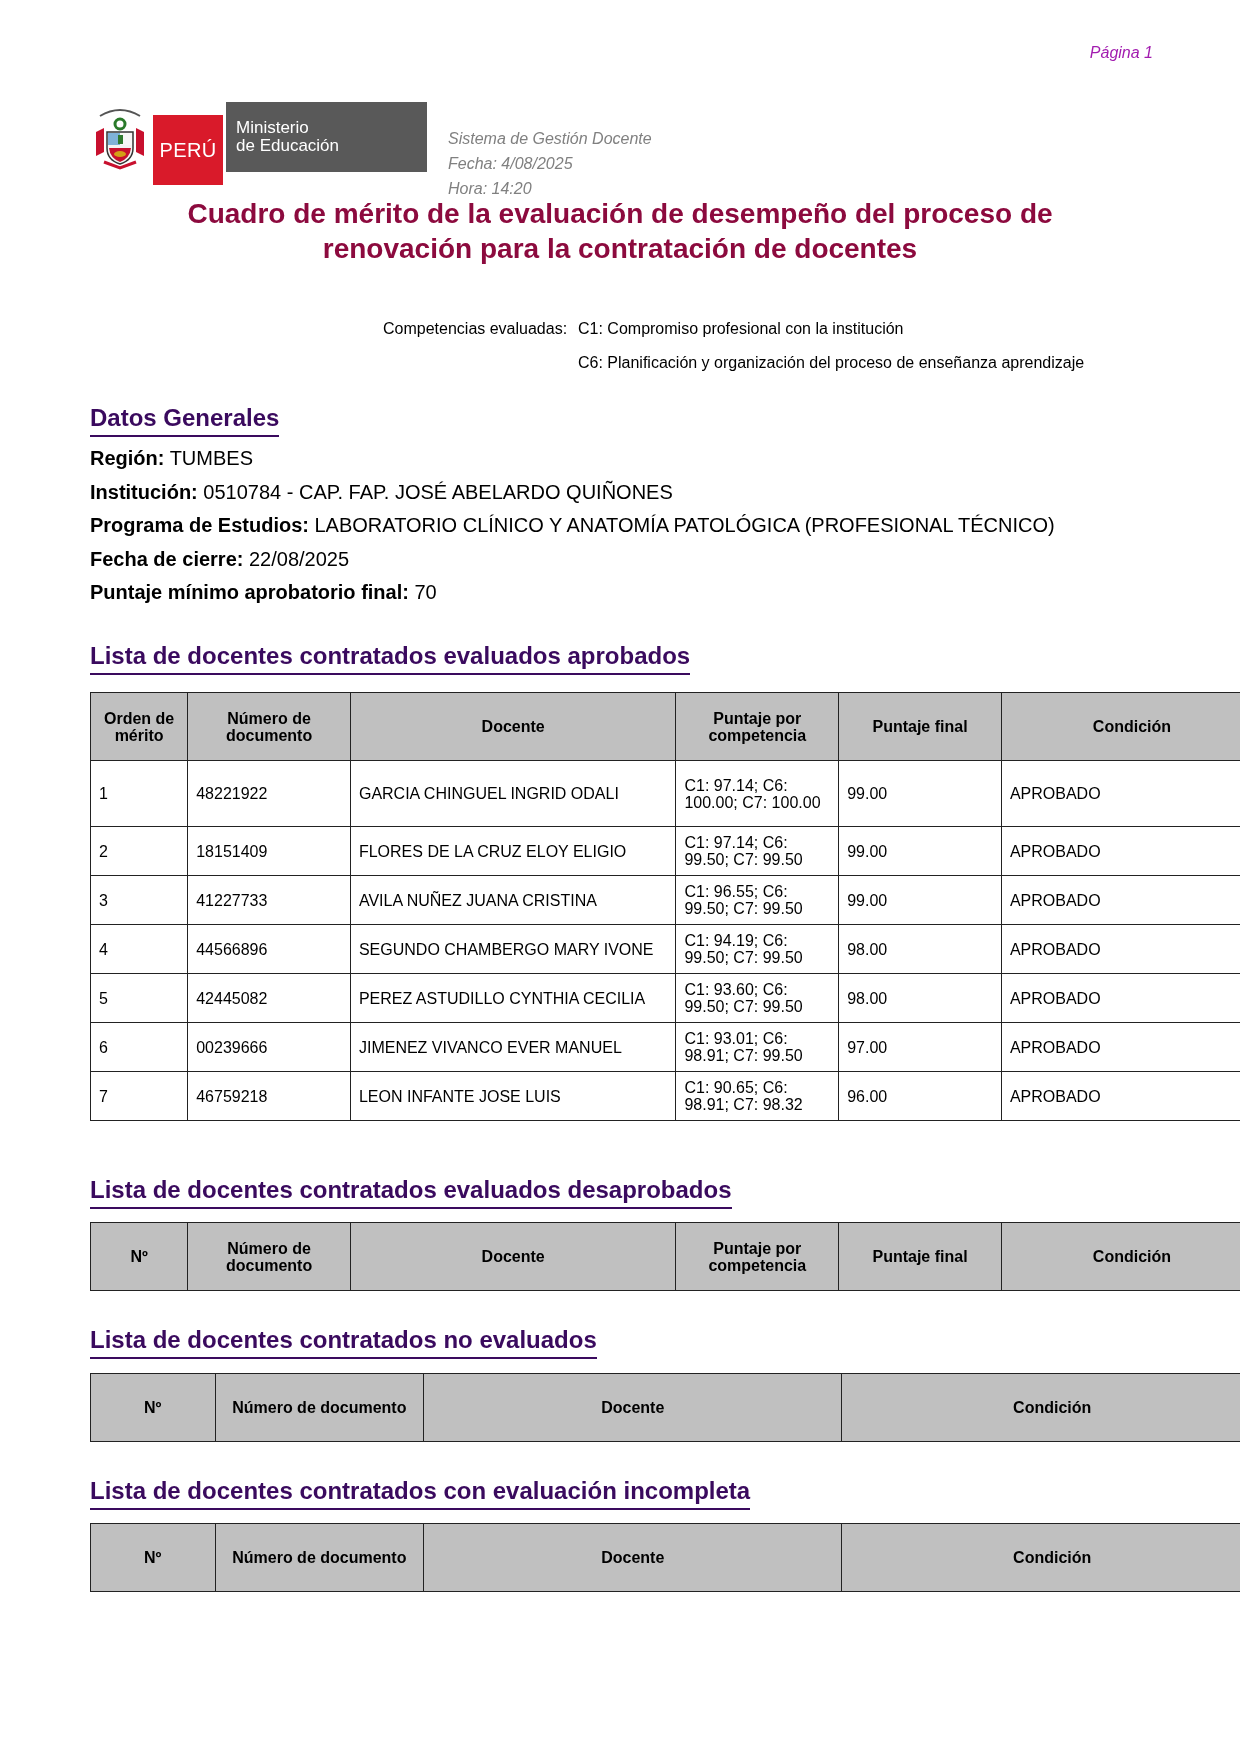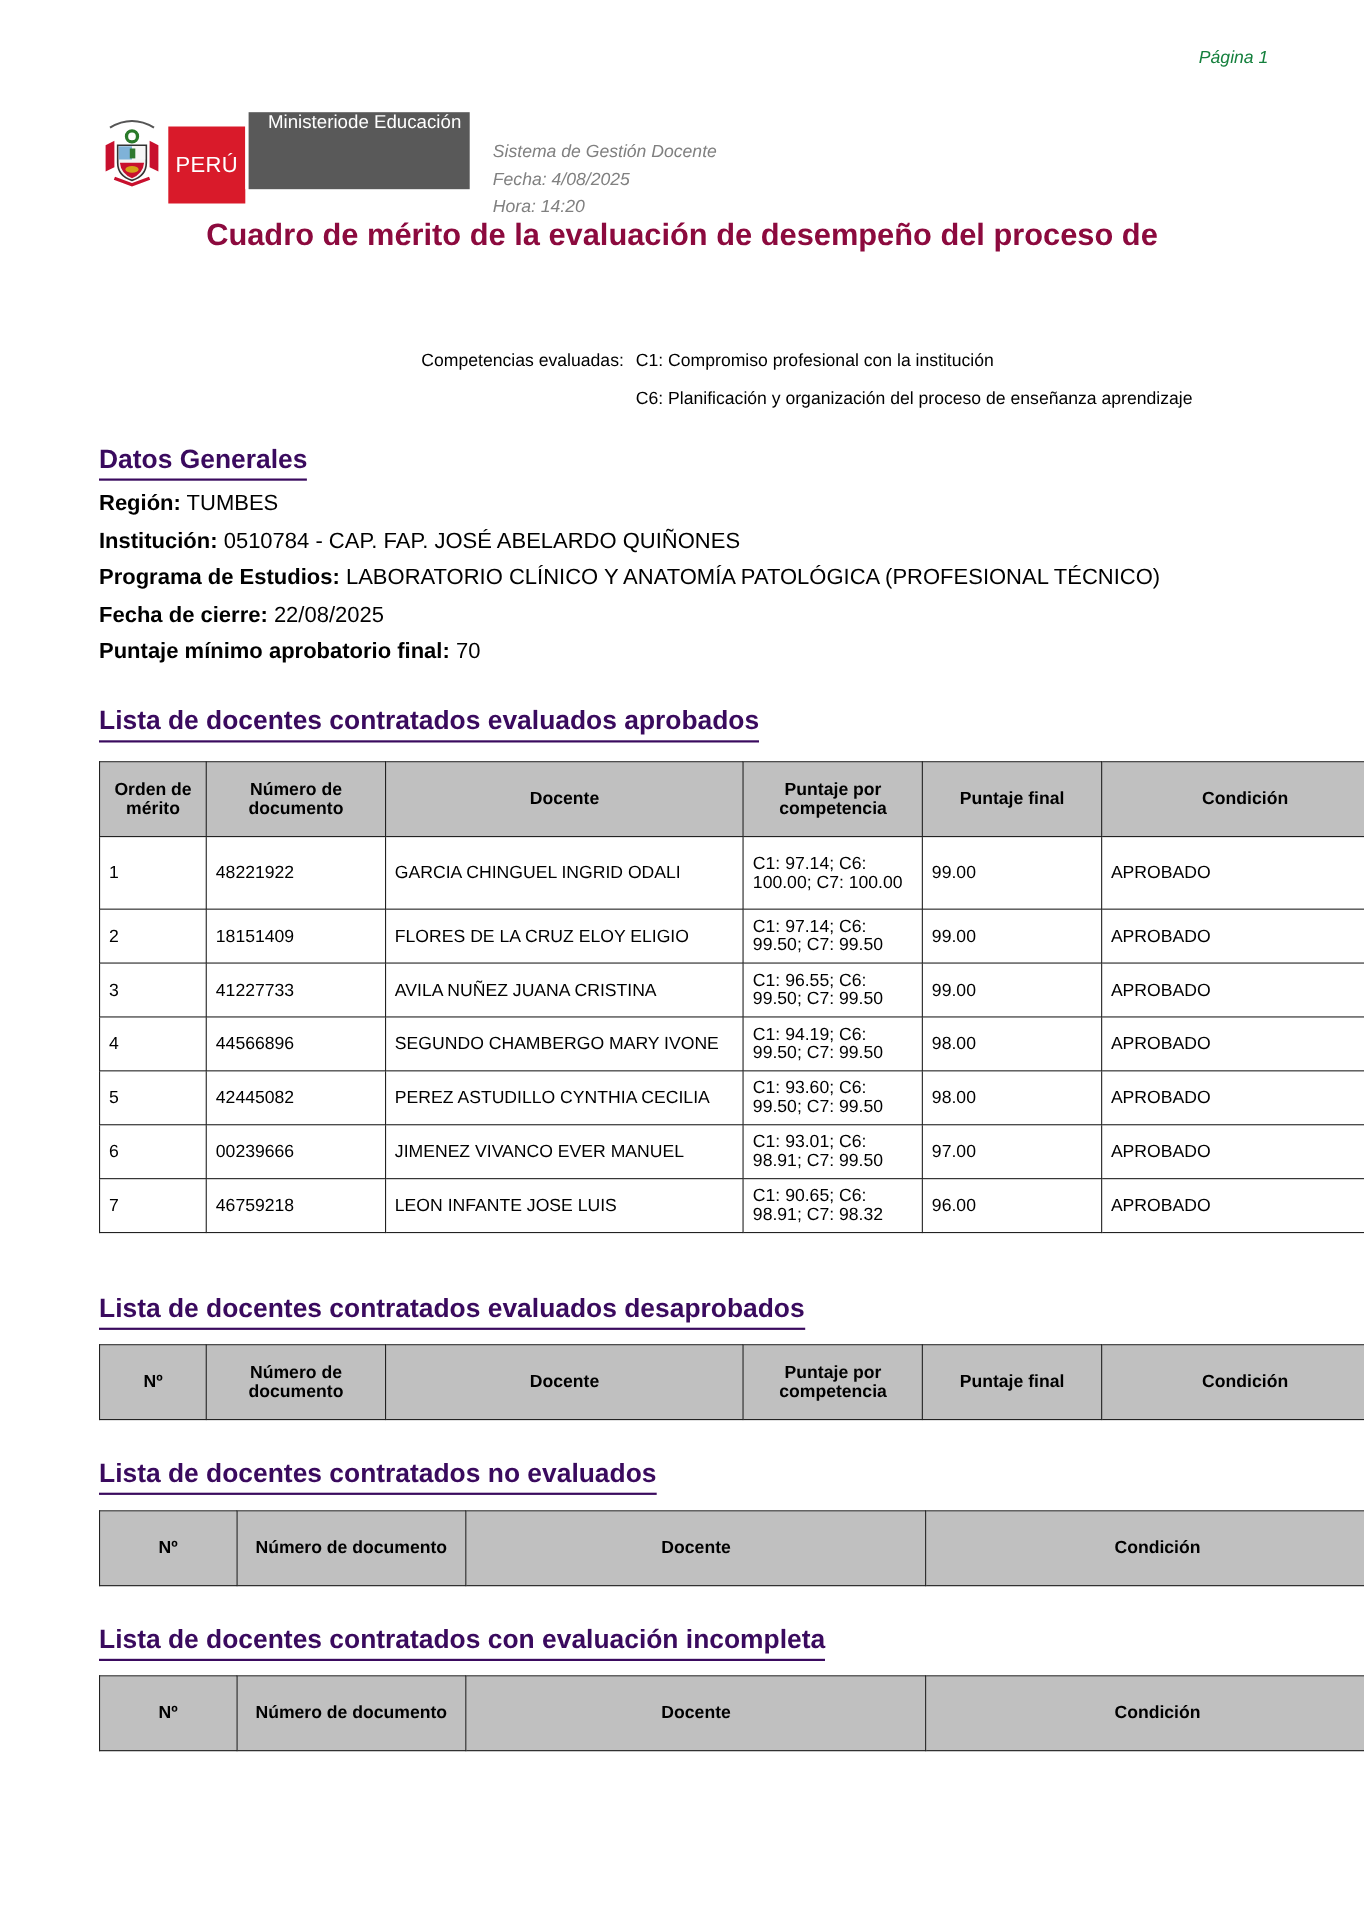"Página 1" .page-number { color: #15803d -> #a21caf }
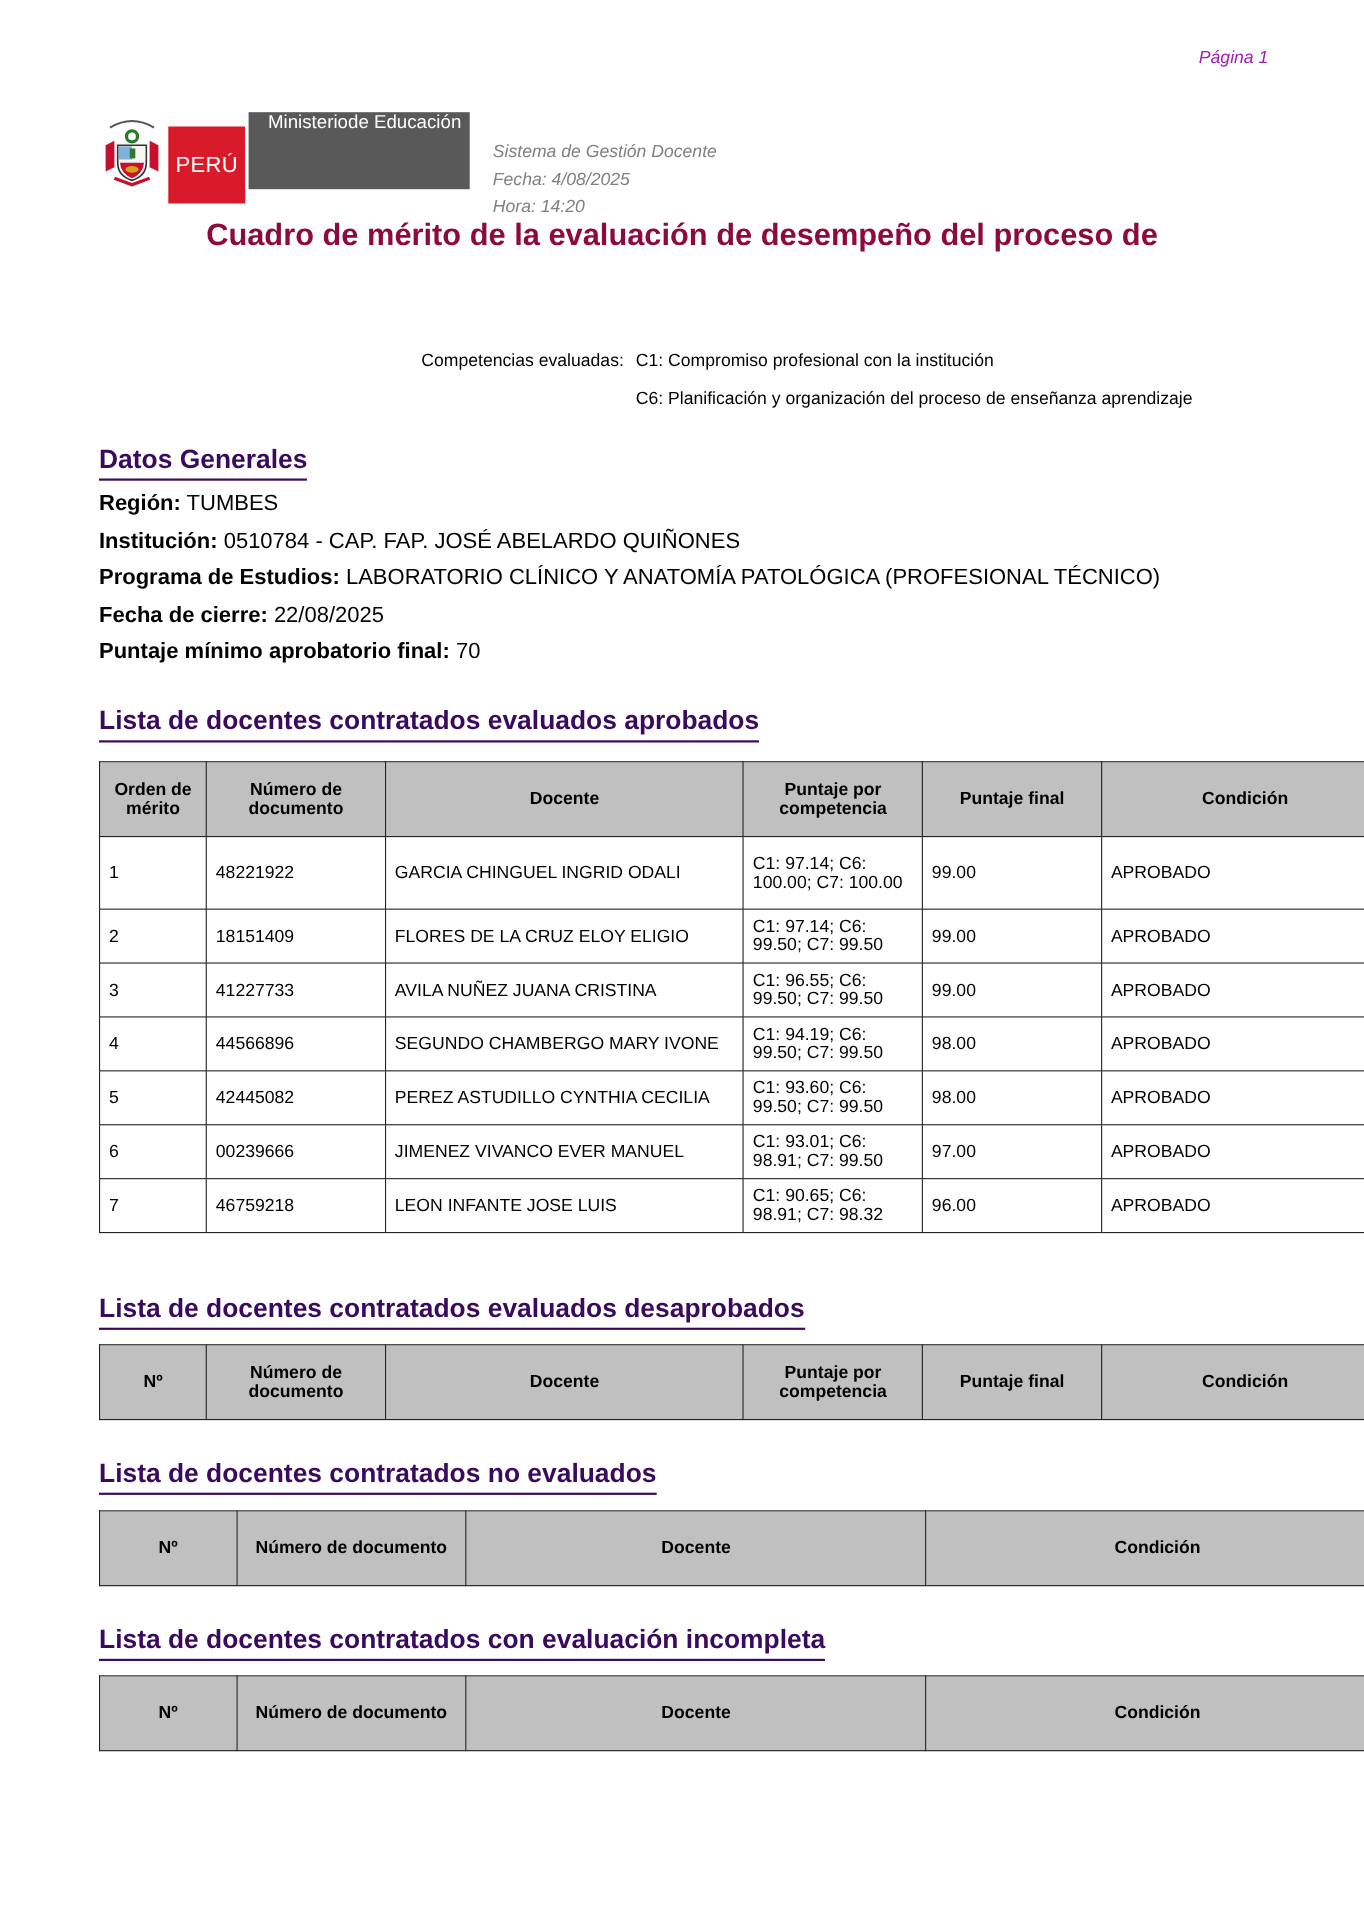"Ministerio" .min-box { flex-direction: none -> column }
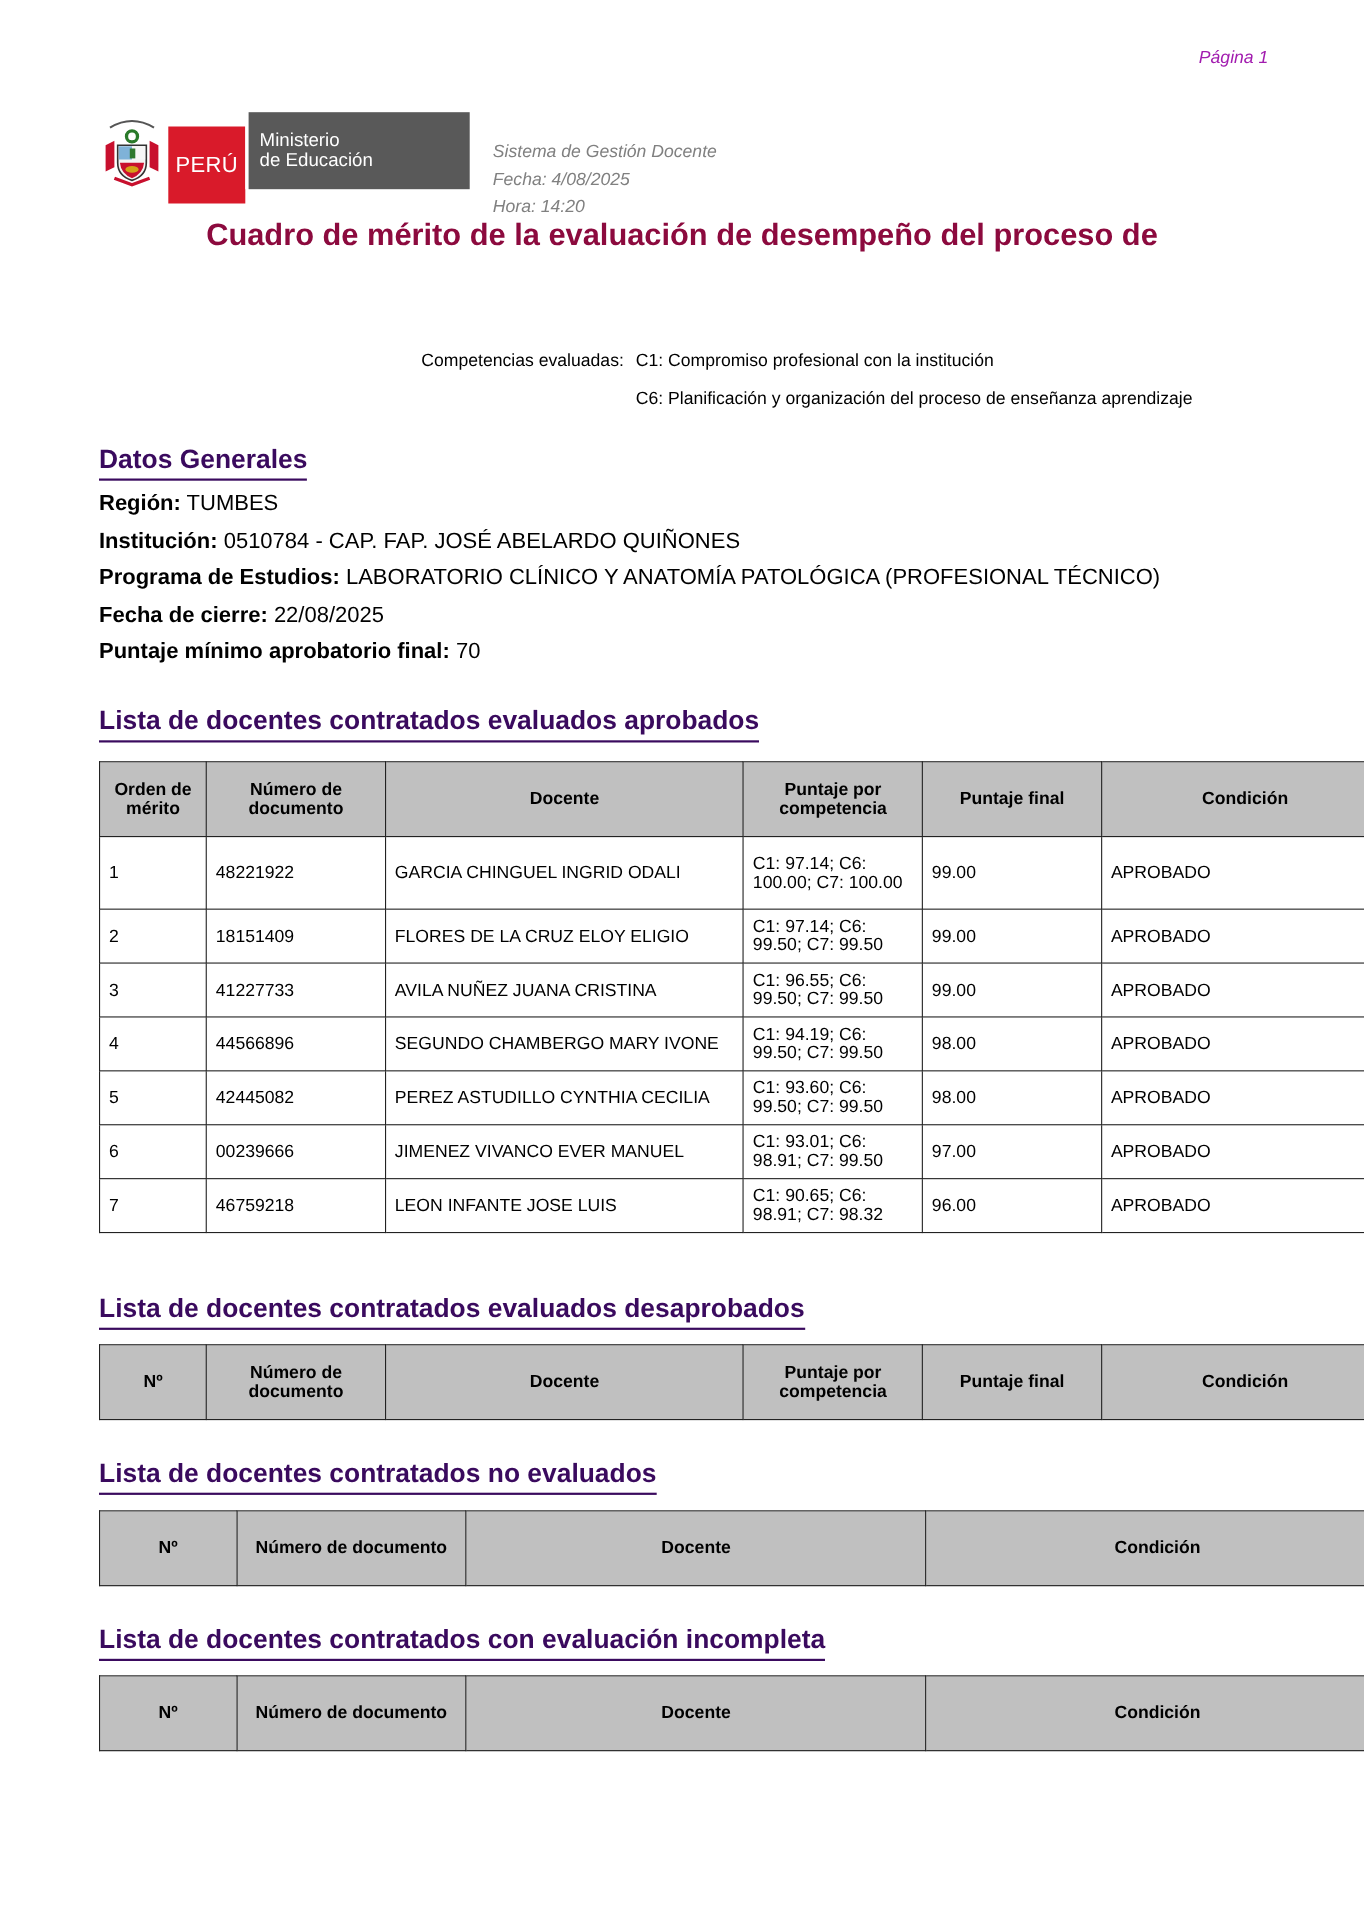"renovación para la contratación de" div { html: none -> <div>renovación para la contratación de docentes</div> }
